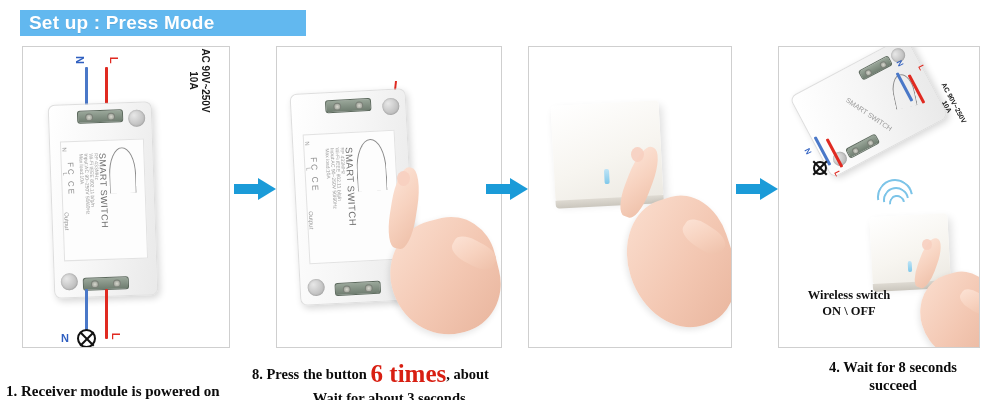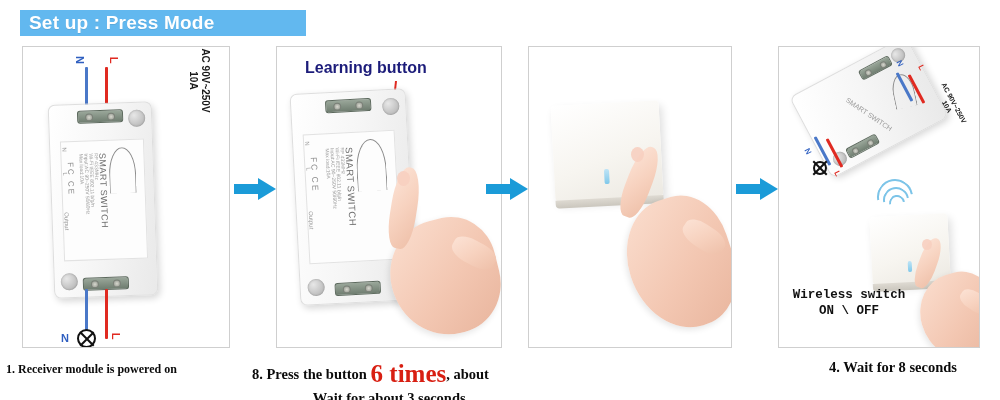"Learning button" div.callout-text { html: <div>Learning button</div> -> none }
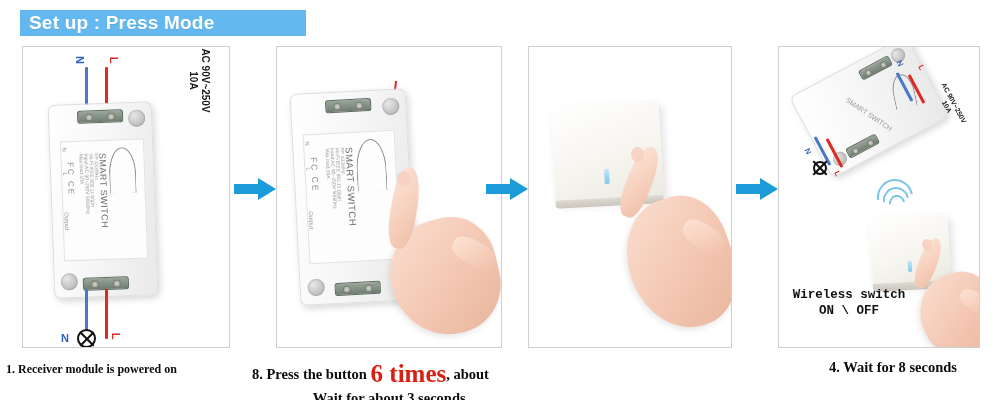"Wireless switch" .inner-caption { font-family: Liberation Mono, monospace -> Liberation Serif, serif }
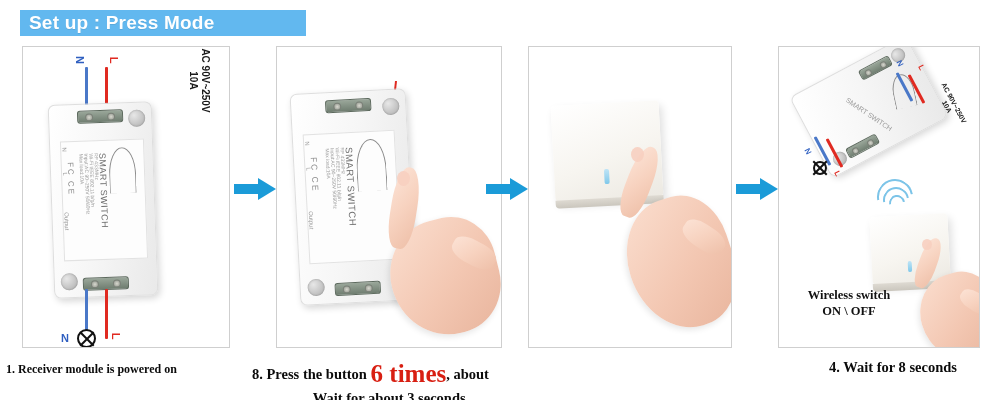"1. Receiver module is powered" #cap1 { font-size: 12px -> 15px; top: 362px -> 382px }
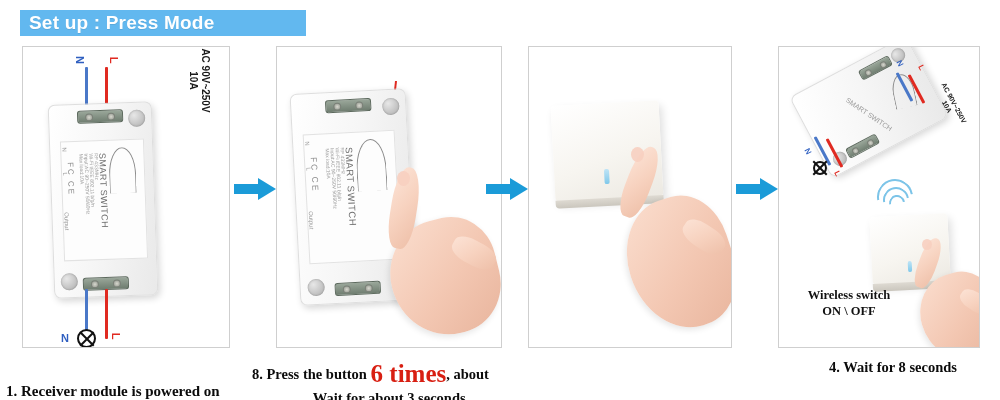"succeed" span.cap-line2 { html: none -> <span>succeed</span> }
